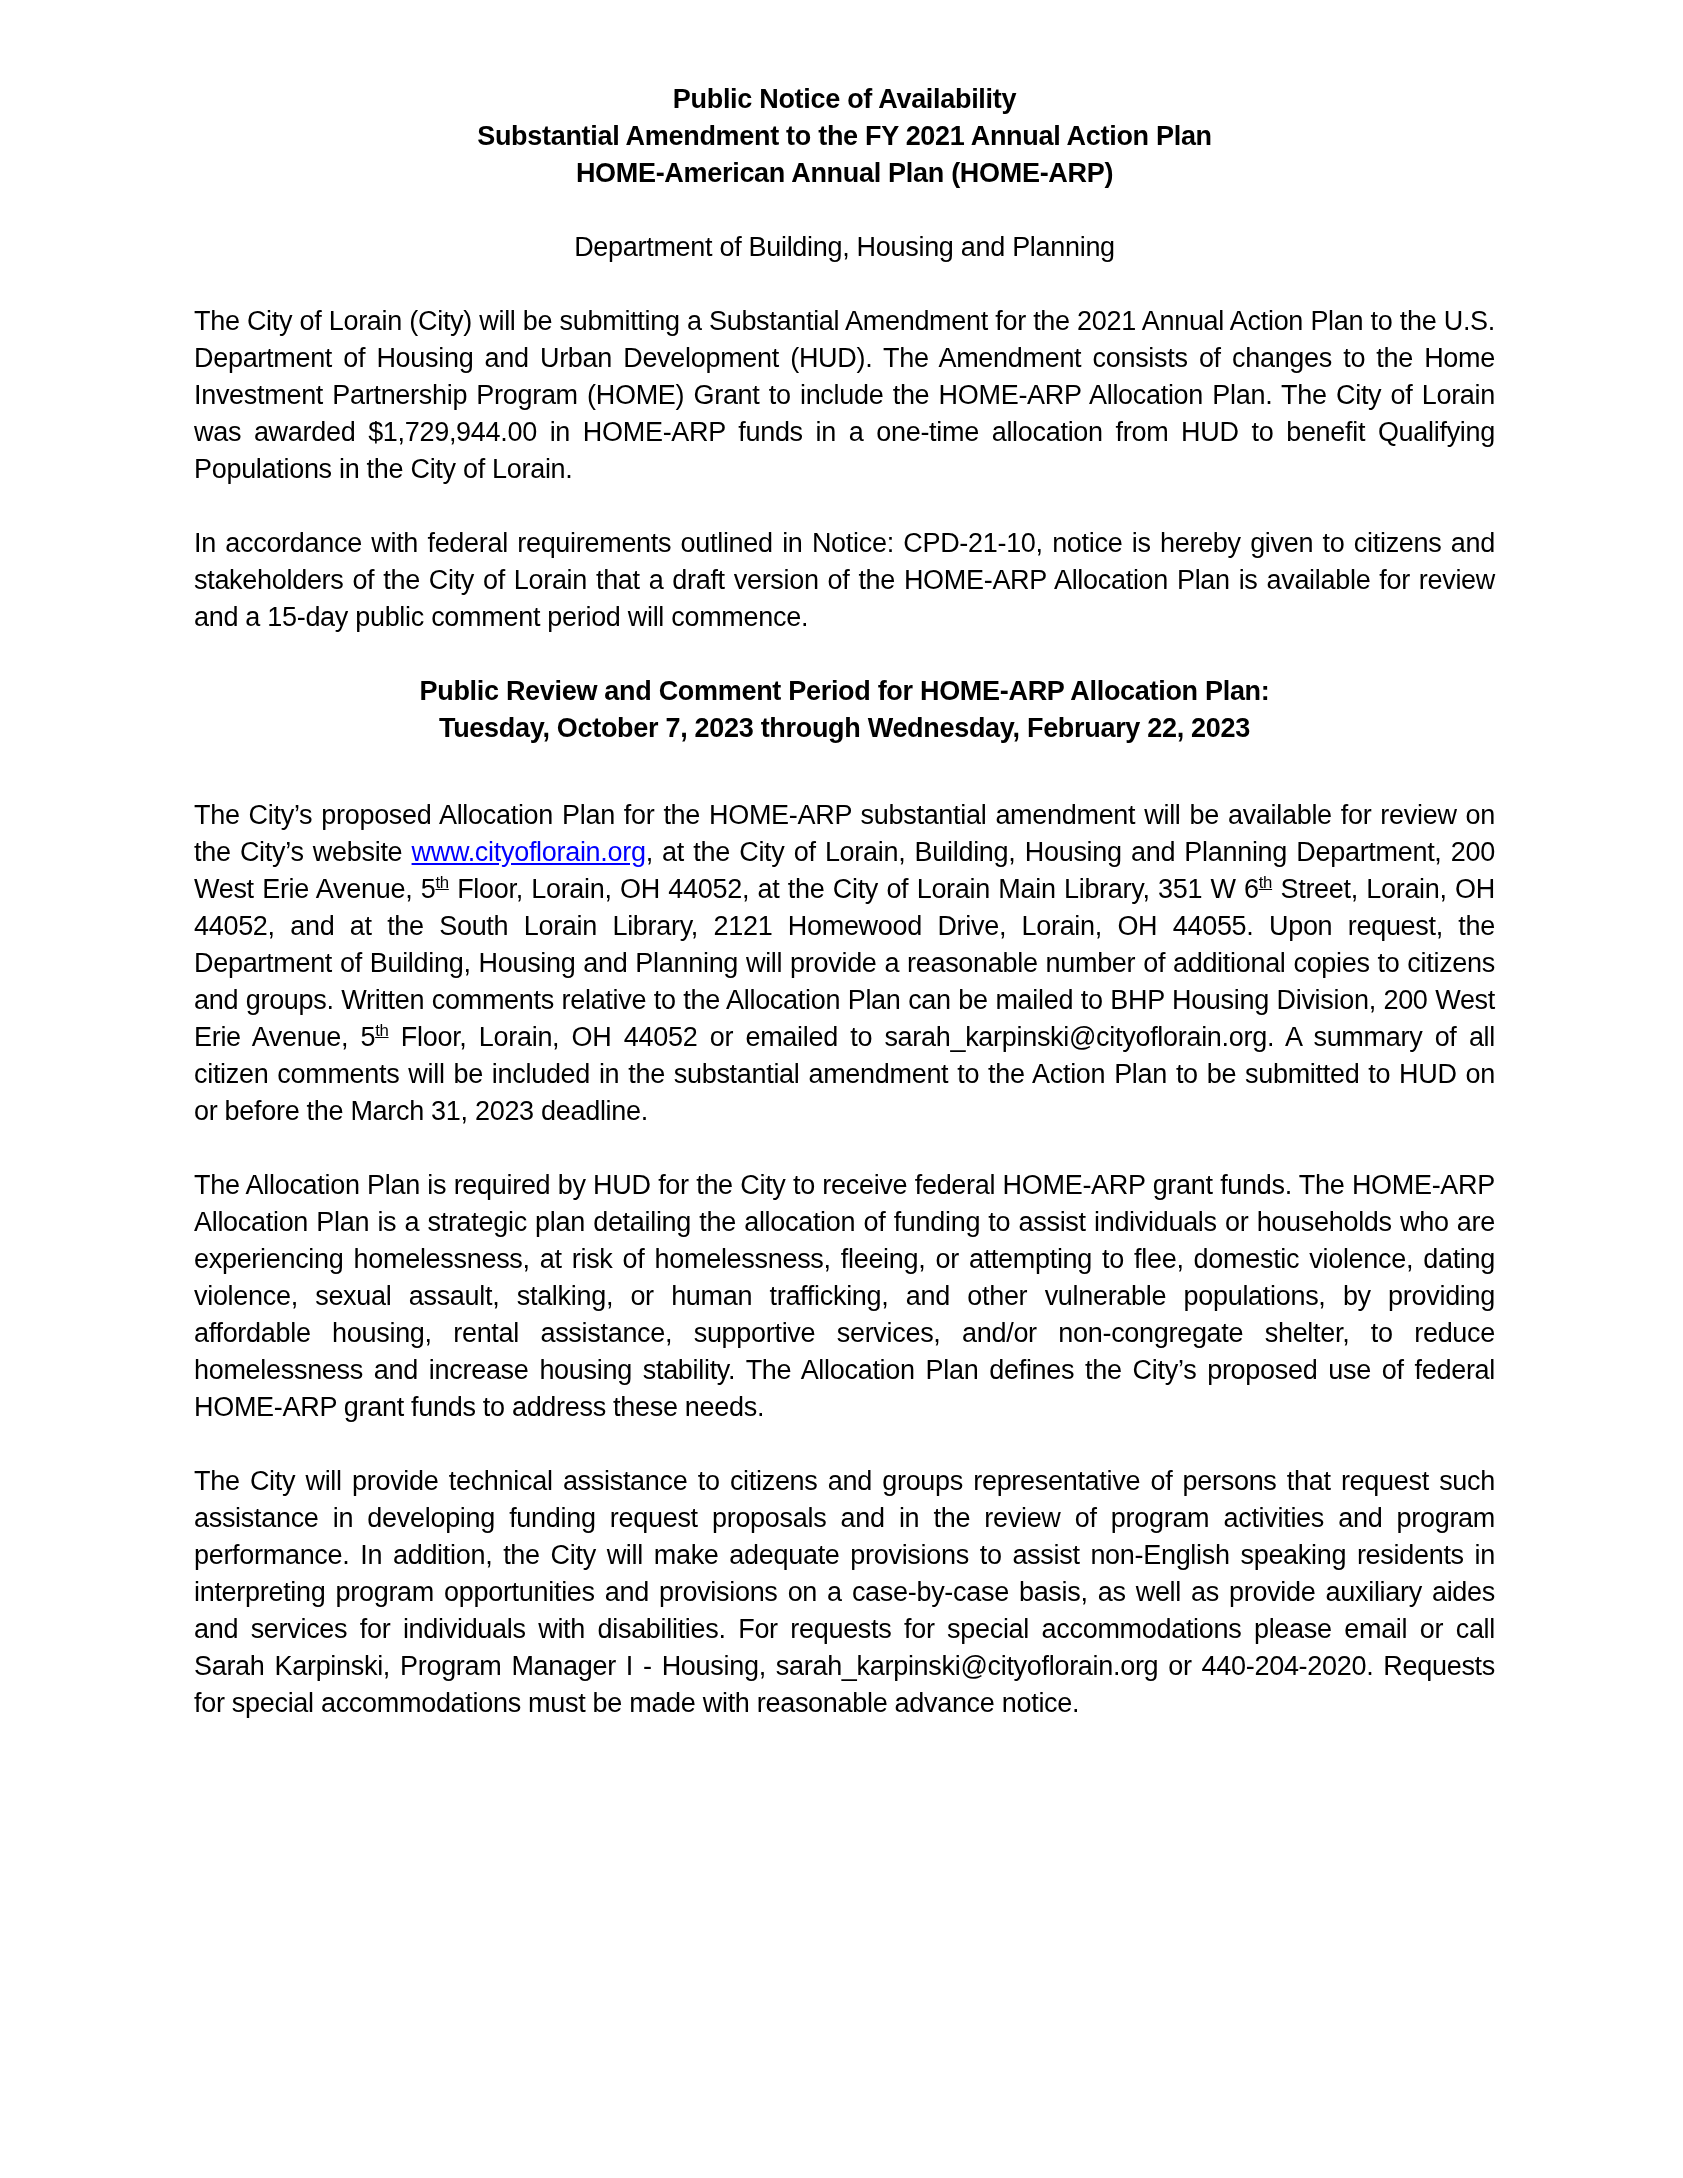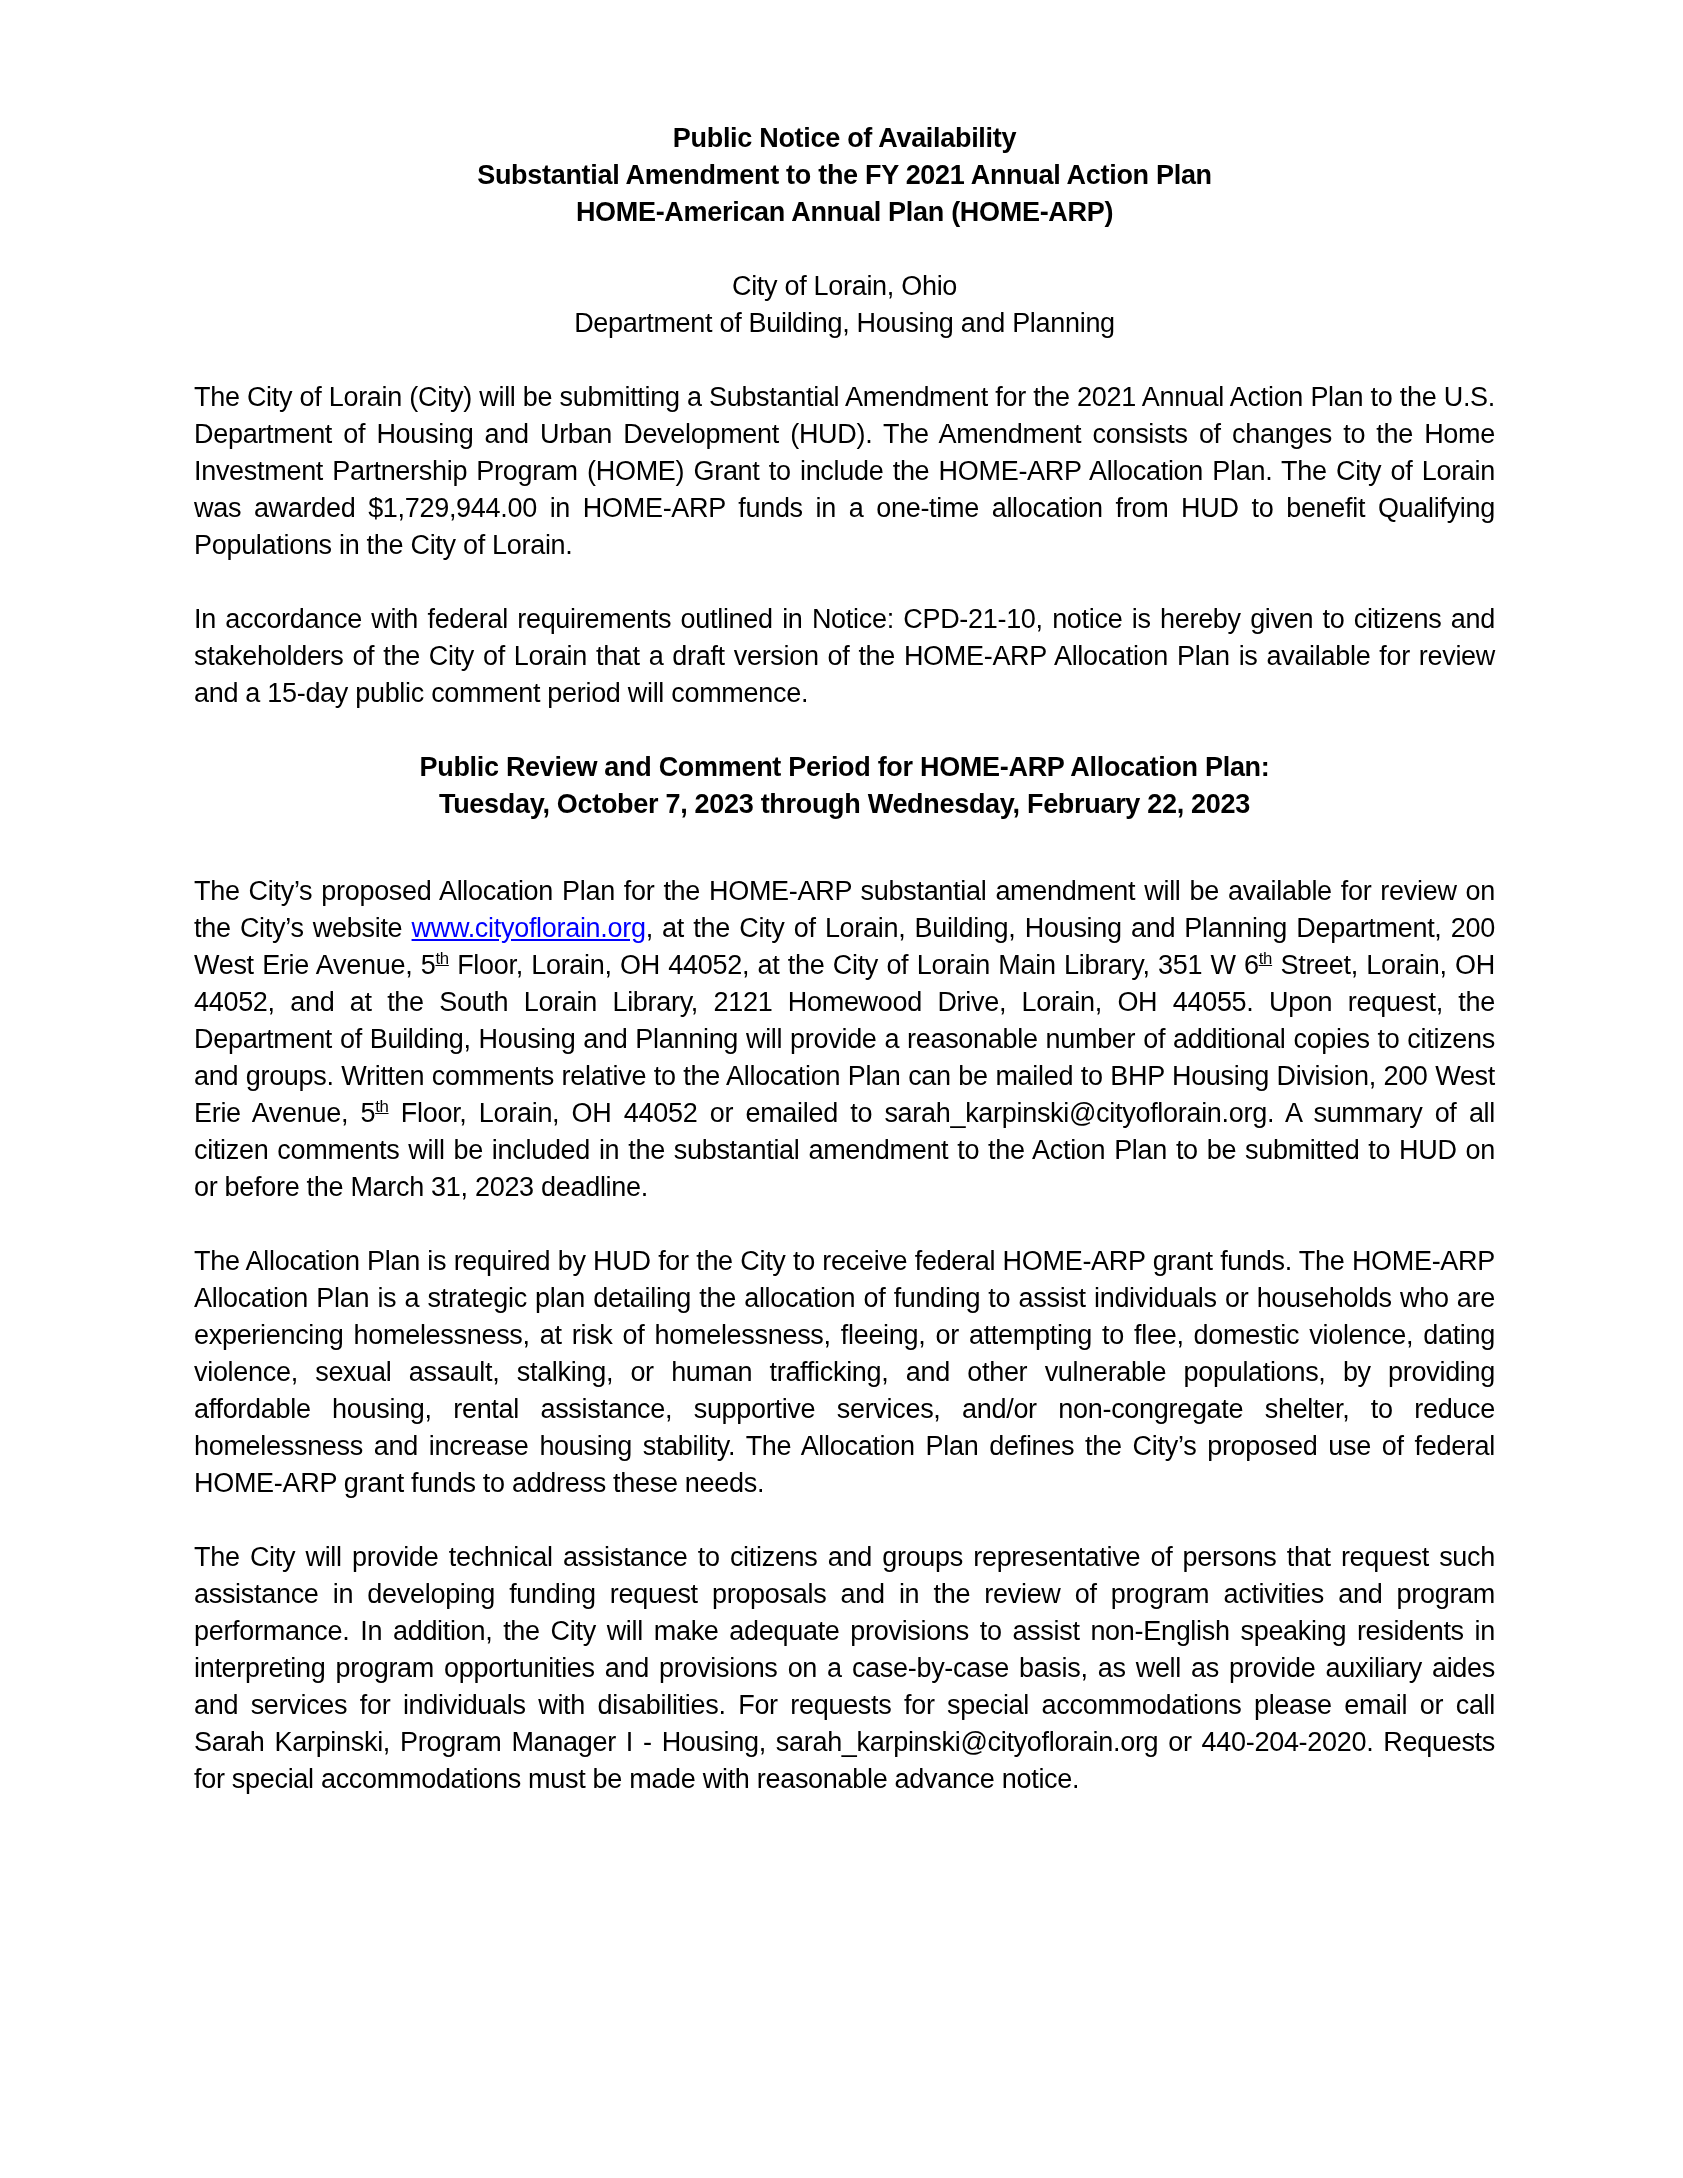"Public Notice of Availability" .page { padding: 120px 188px 0 194px -> 81px 188px 0 194px }
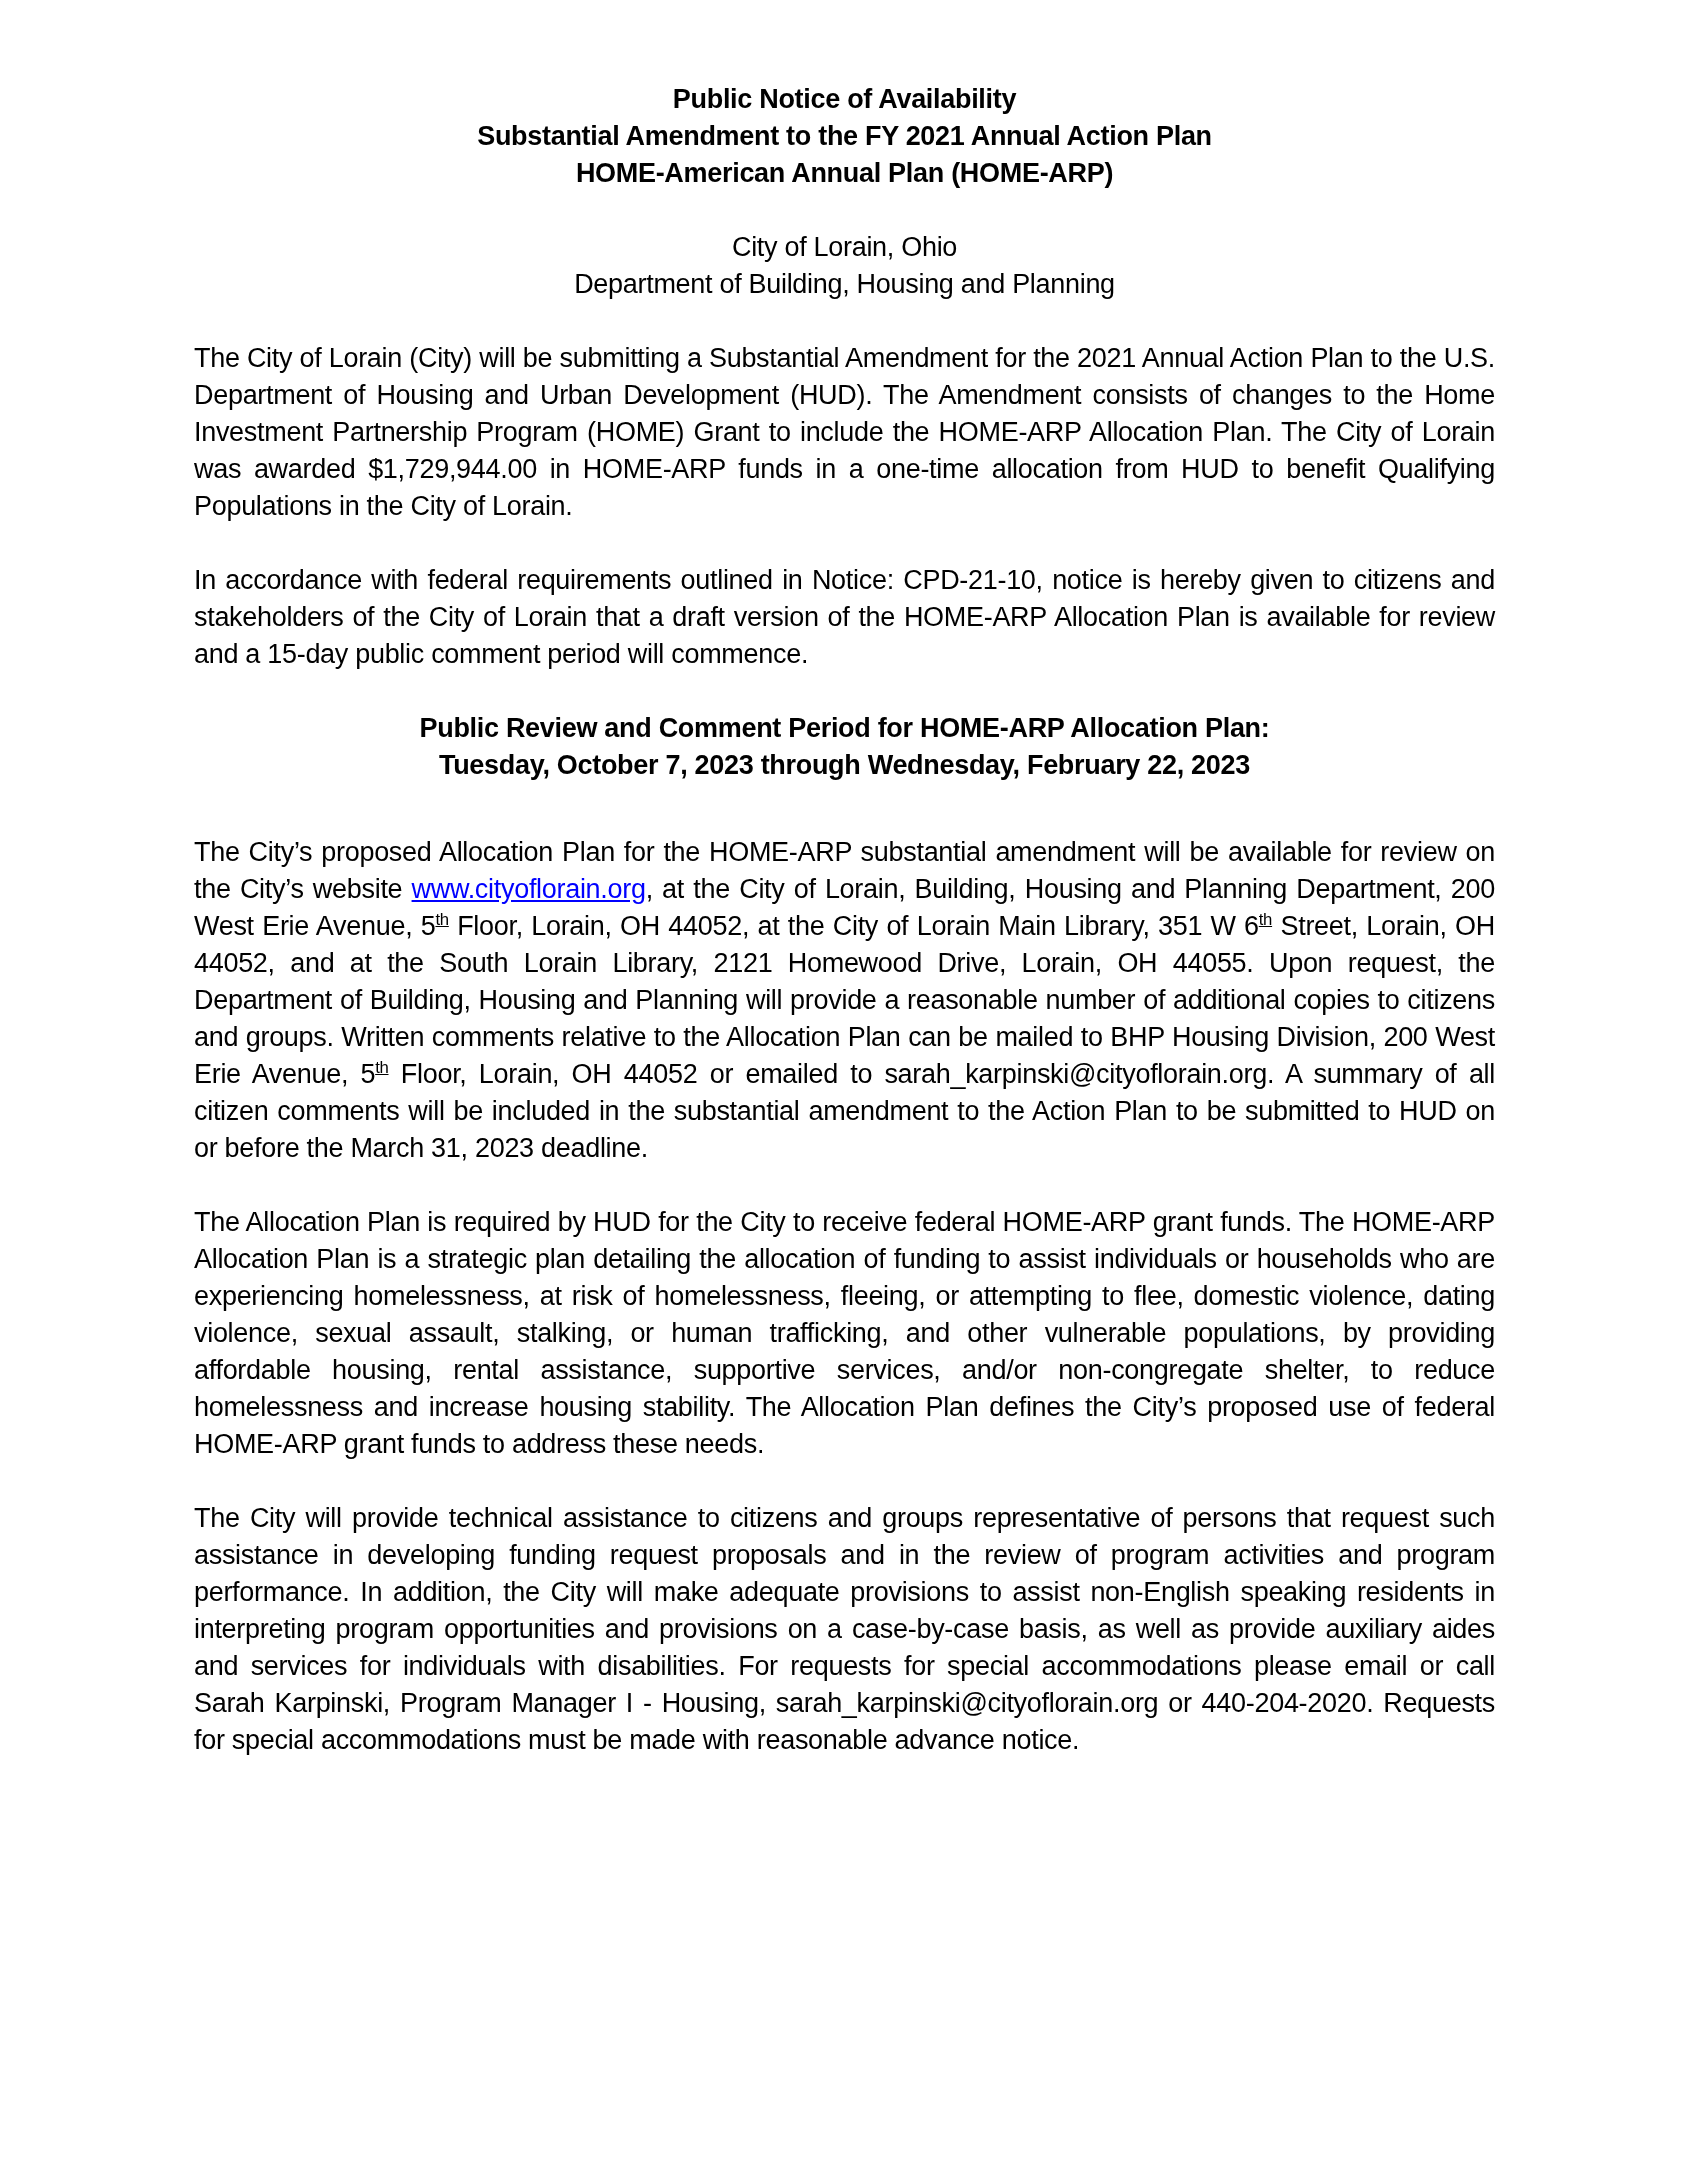"City of Lorain, Ohio" div { html: <div>City of Lorain, Ohio</div> -> none }
